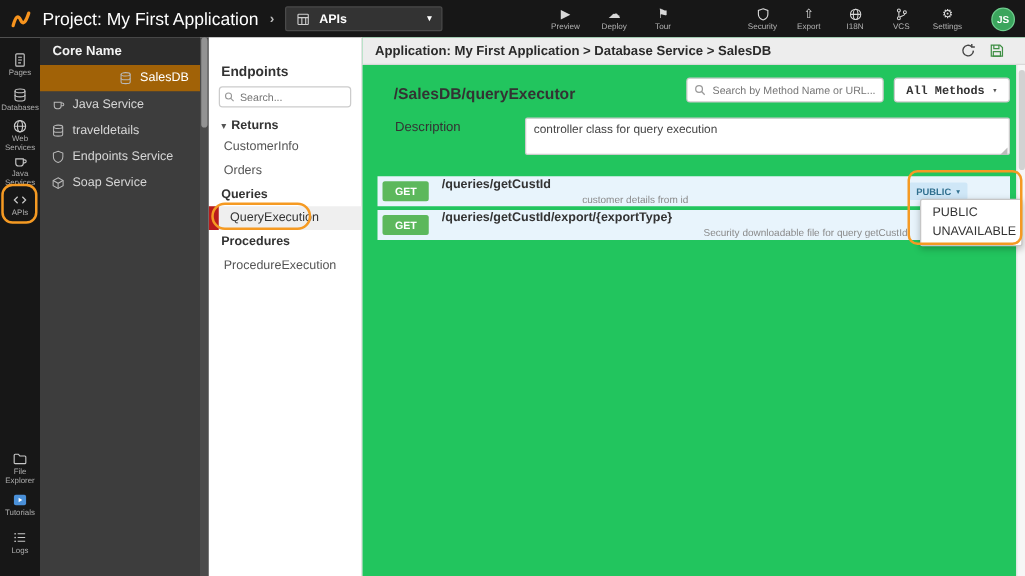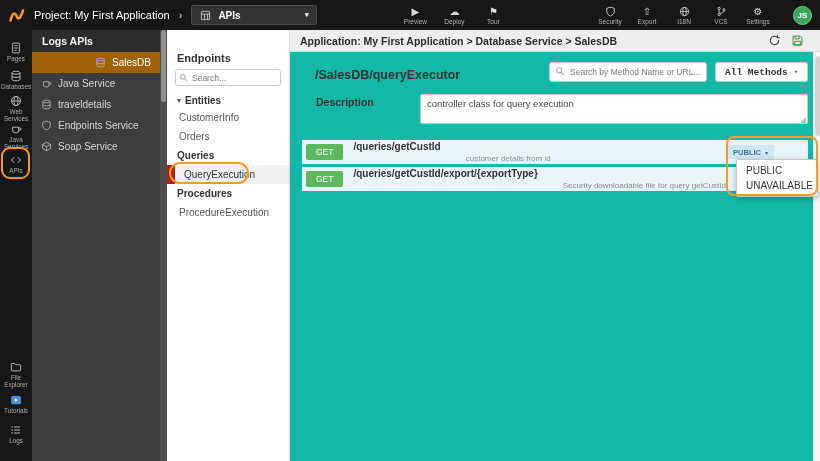"Project: My First Application" .project { font-size: 11px -> 14px }
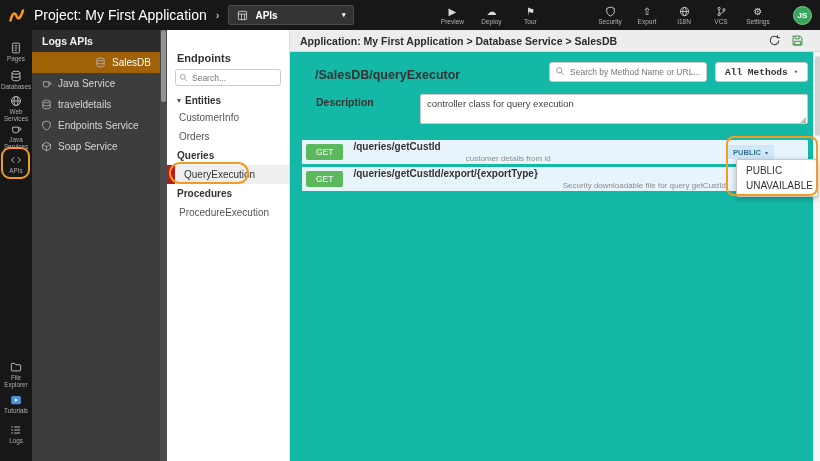"Logs APIs" div.svc-header { text: Logs APIs -> Core Name }
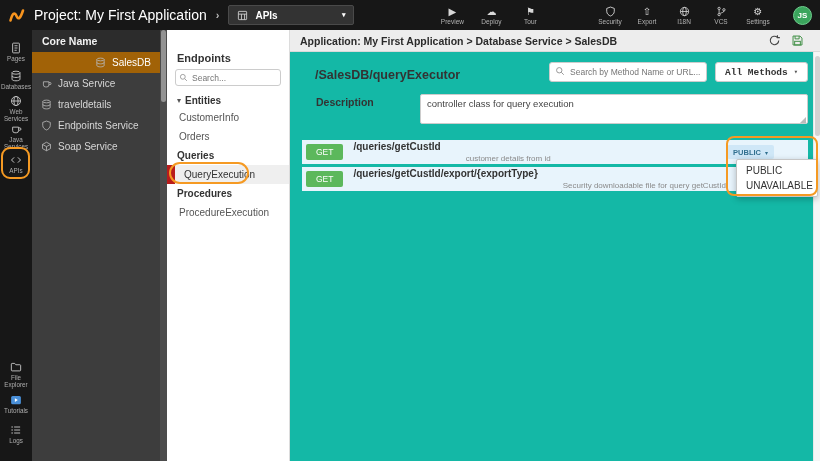"Application: My First Application >" .main { background: #14b8a6 -> #22c55e }
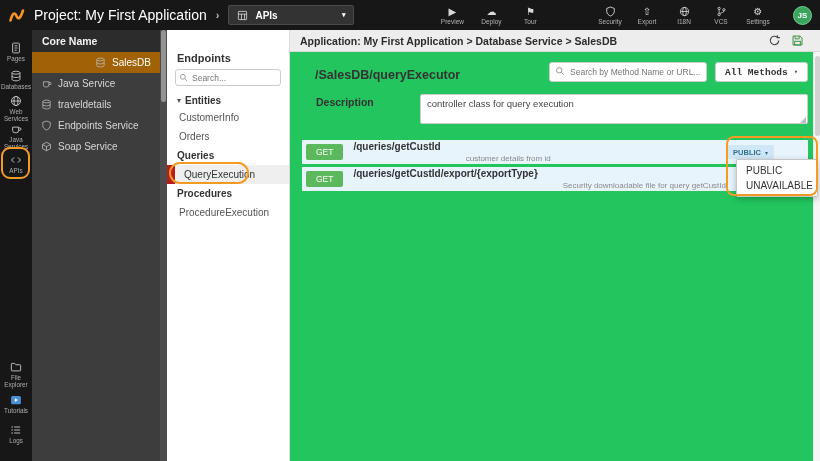"Entities" span { text: Entities -> Returns }
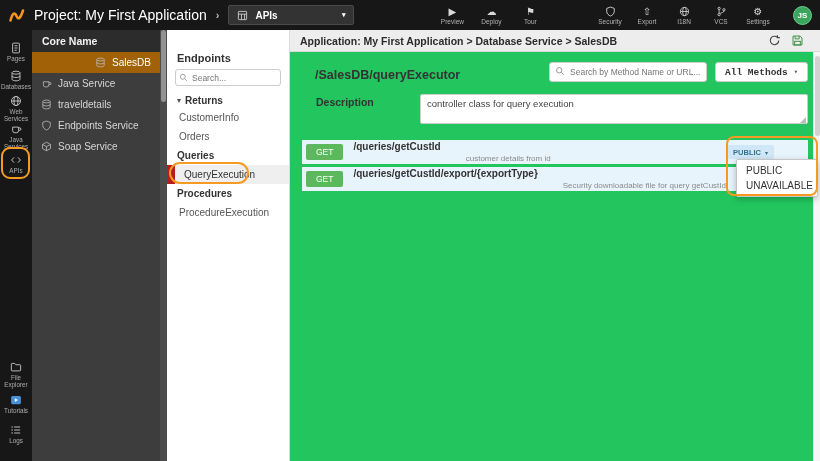"Description" .desc-label { font-weight: bold -> normal }
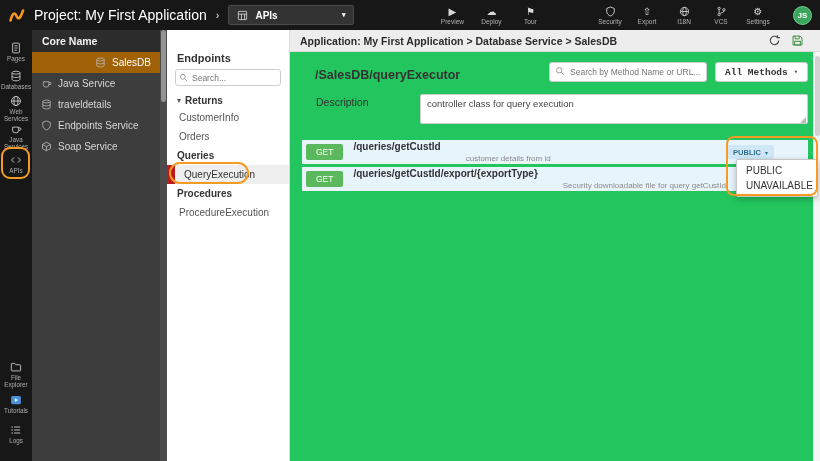"GET" .method-pill { font-weight: normal -> bold }
